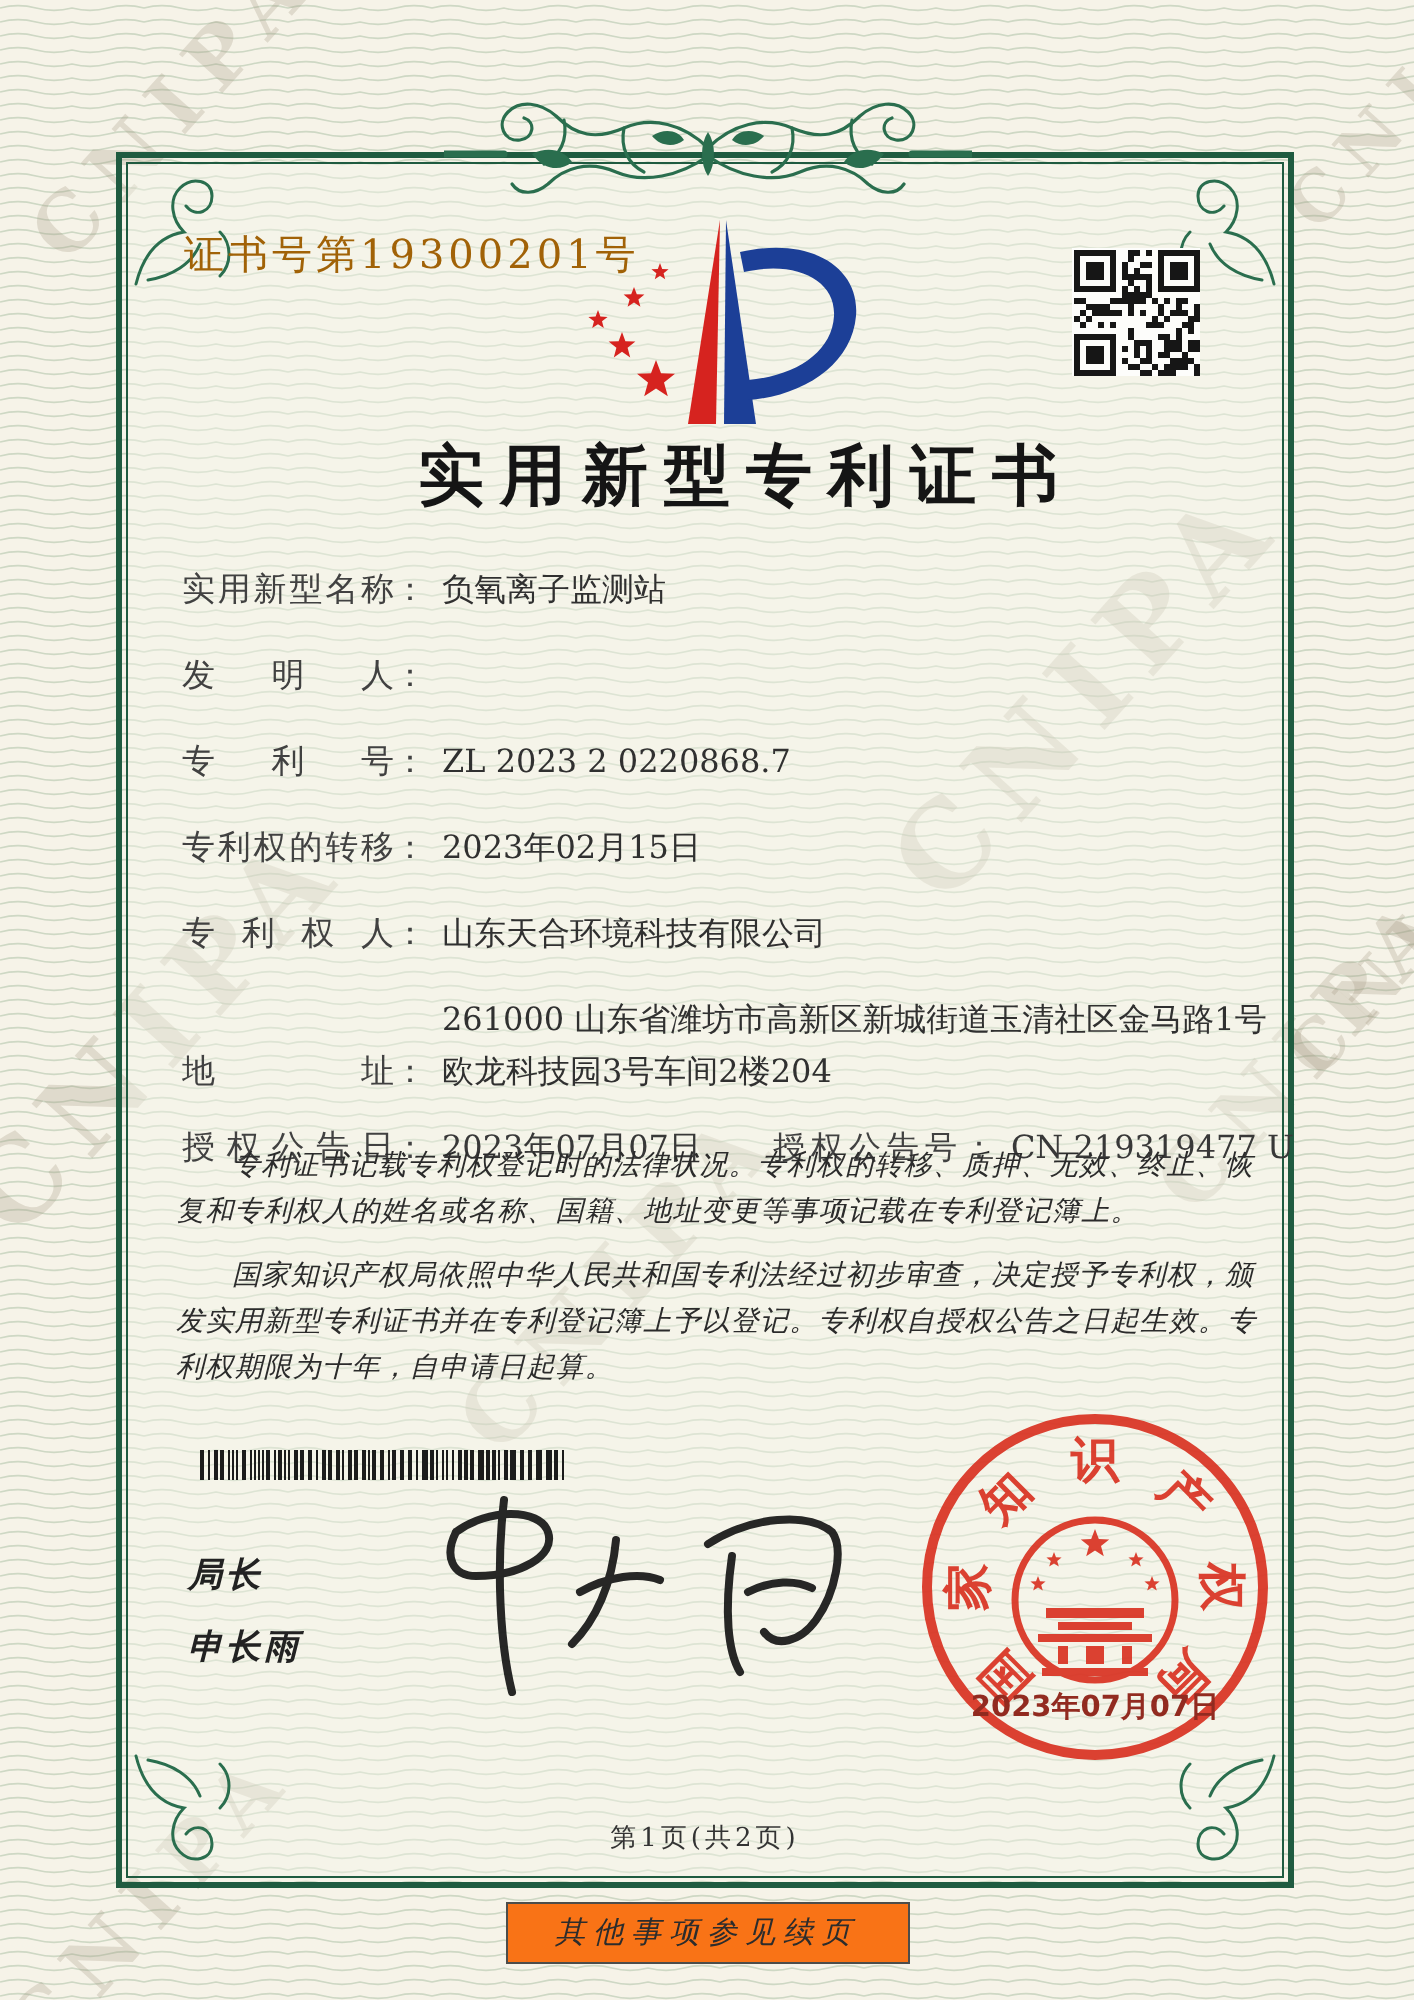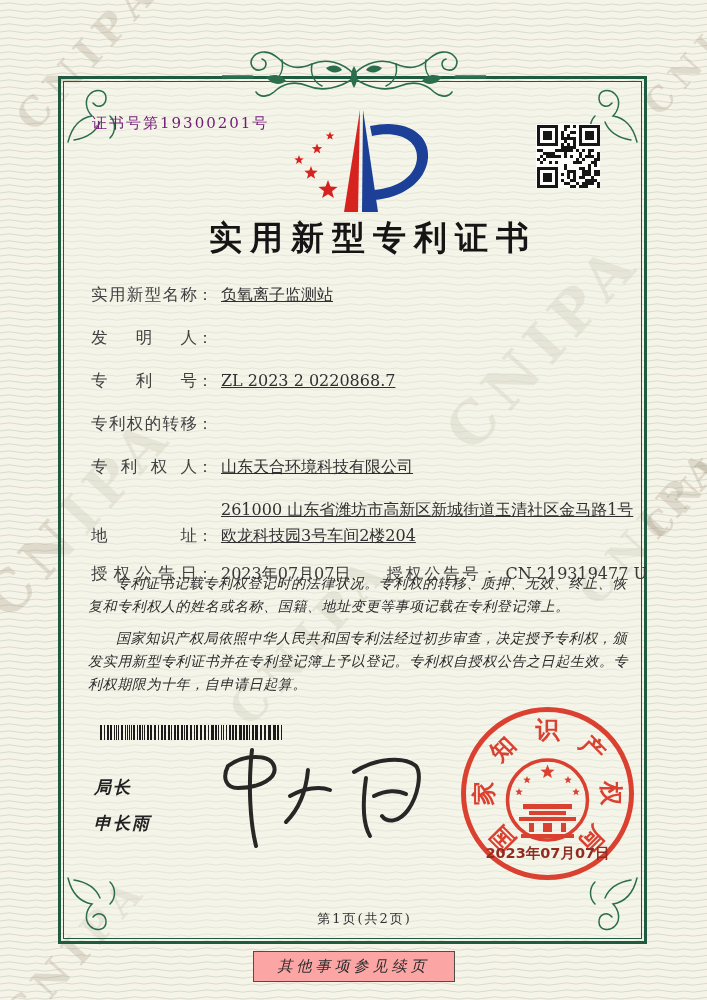"证书号第19300201号" .cert-no { color: #701a75 -> #a16207; font-size: 15px -> 20px }
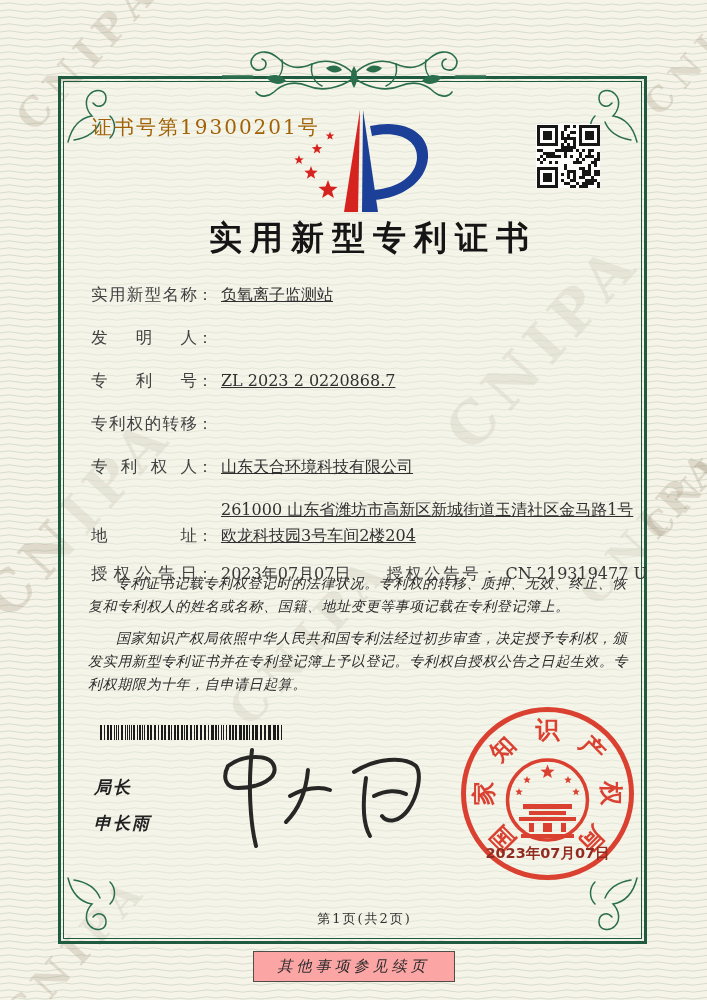"负氧离子监测站" .fvalue { text-decoration: underline -> none }
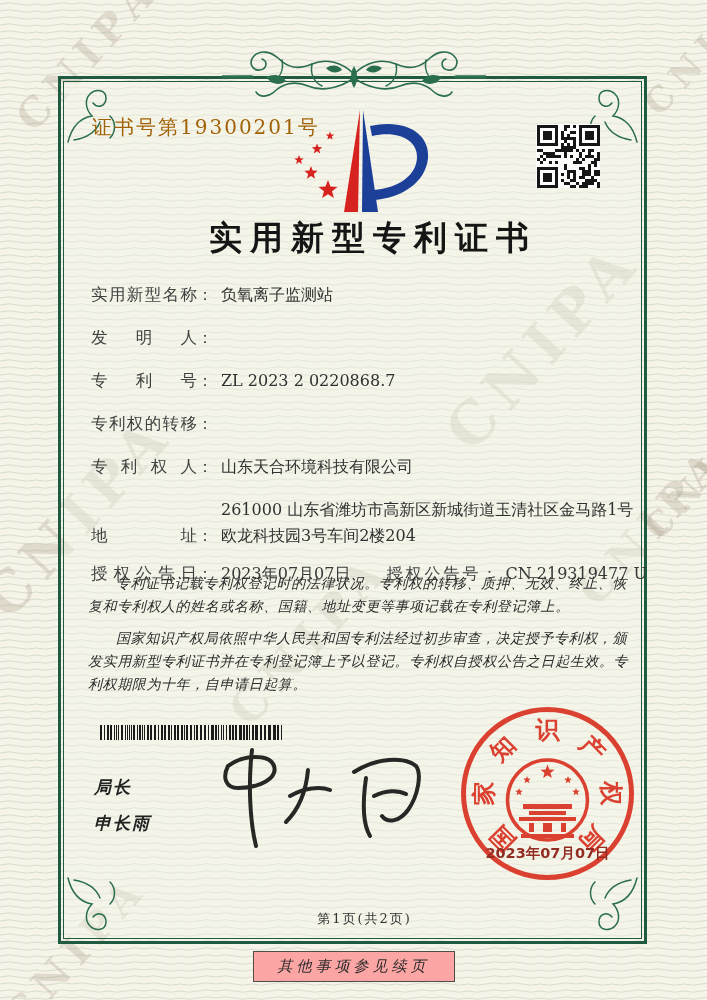"2023年02月15日" span.fvalue { html: none -> <span>2023年02月15日</span> }
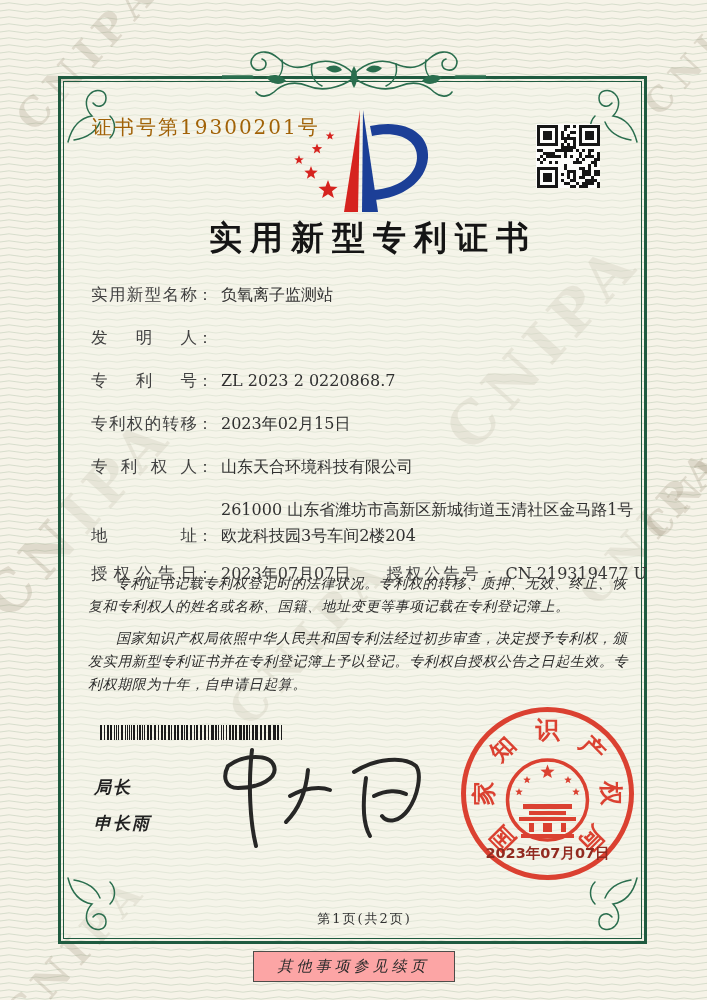"第1页(共2页)" .page-ind { left: 12px -> 0 }
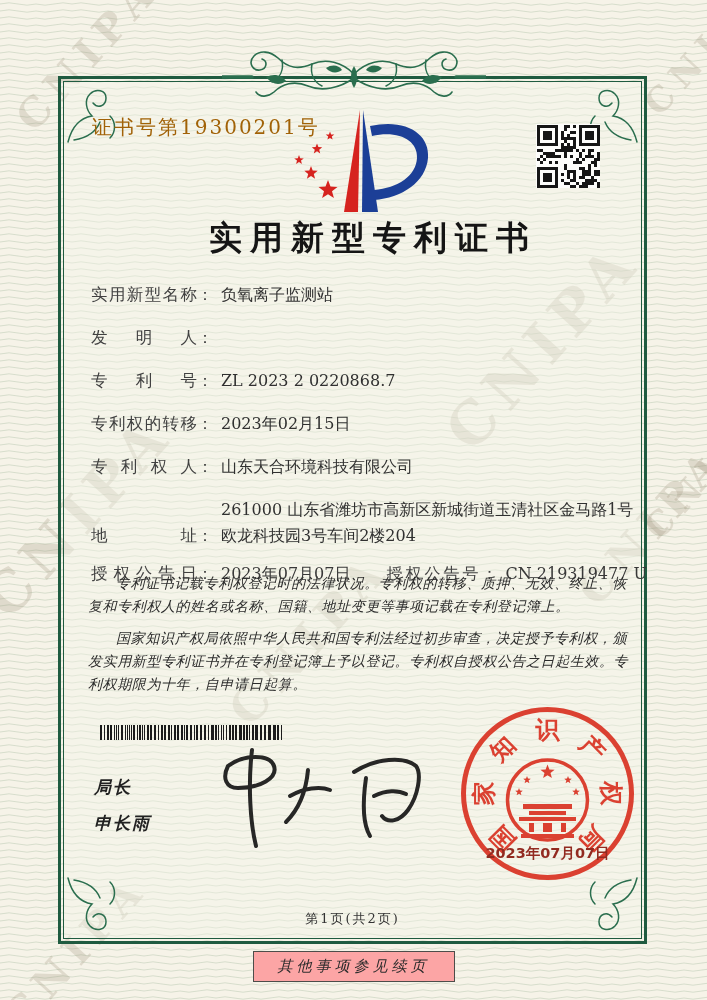"其他事项参见续页" .cont-box { background: #fca5a5 -> #f97316 }
